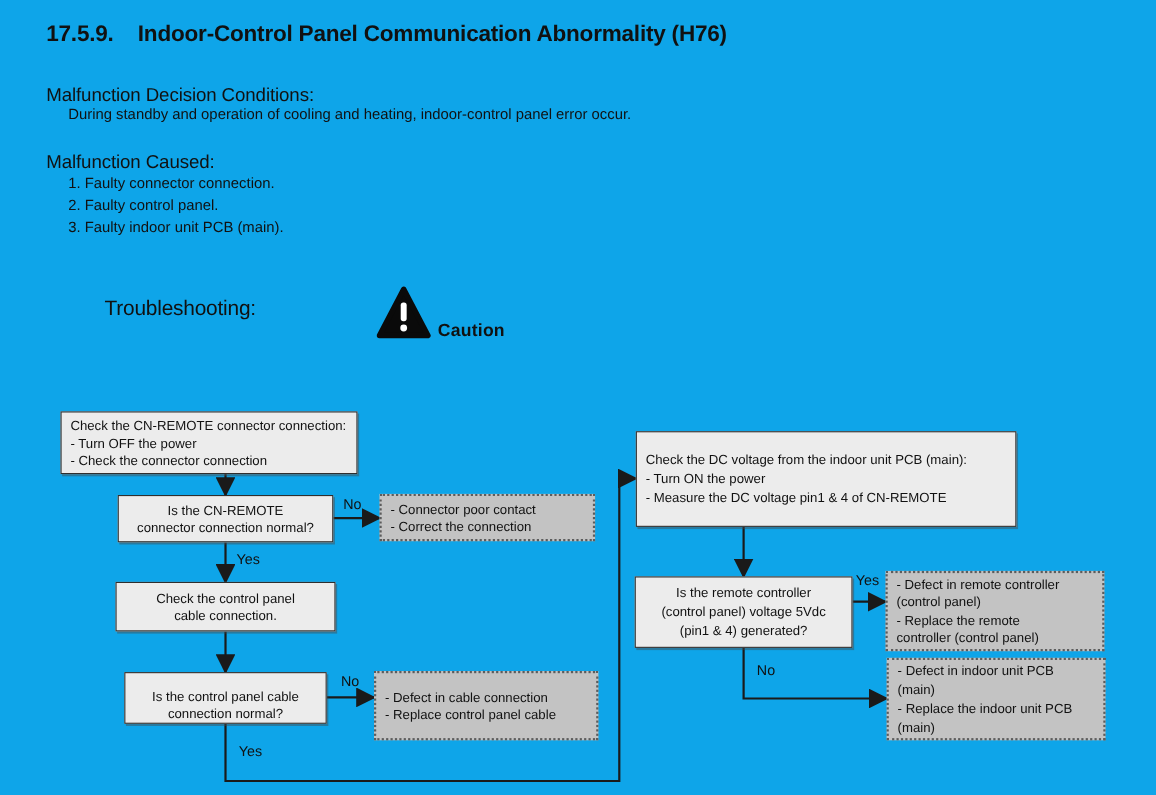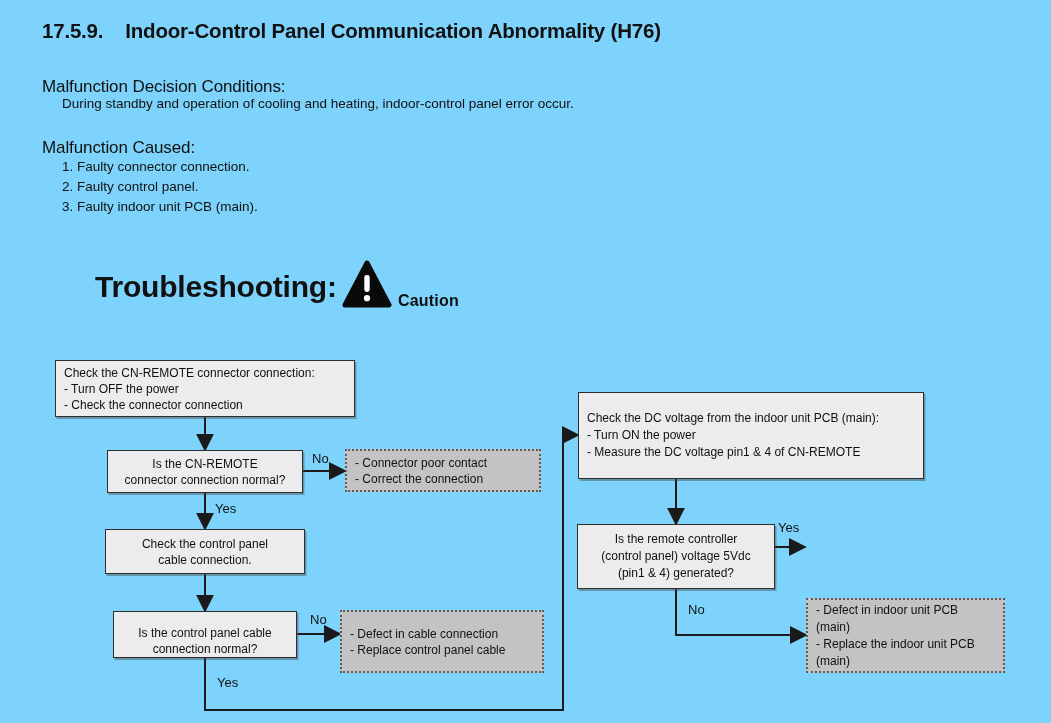"17.5.9. Indoor-Control Panel" .page { background: #7dd3fc -> #0ea5e9 }
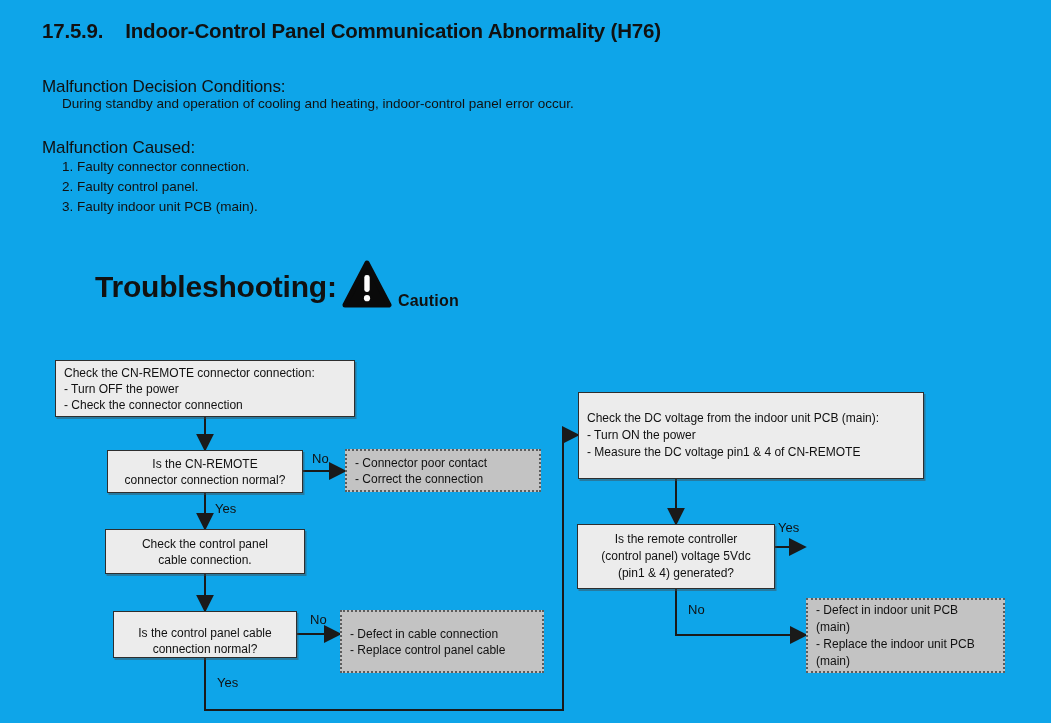"Troubleshooting:" .ts-heading { font-size: 30px -> 19px; font-weight: bold -> normal }
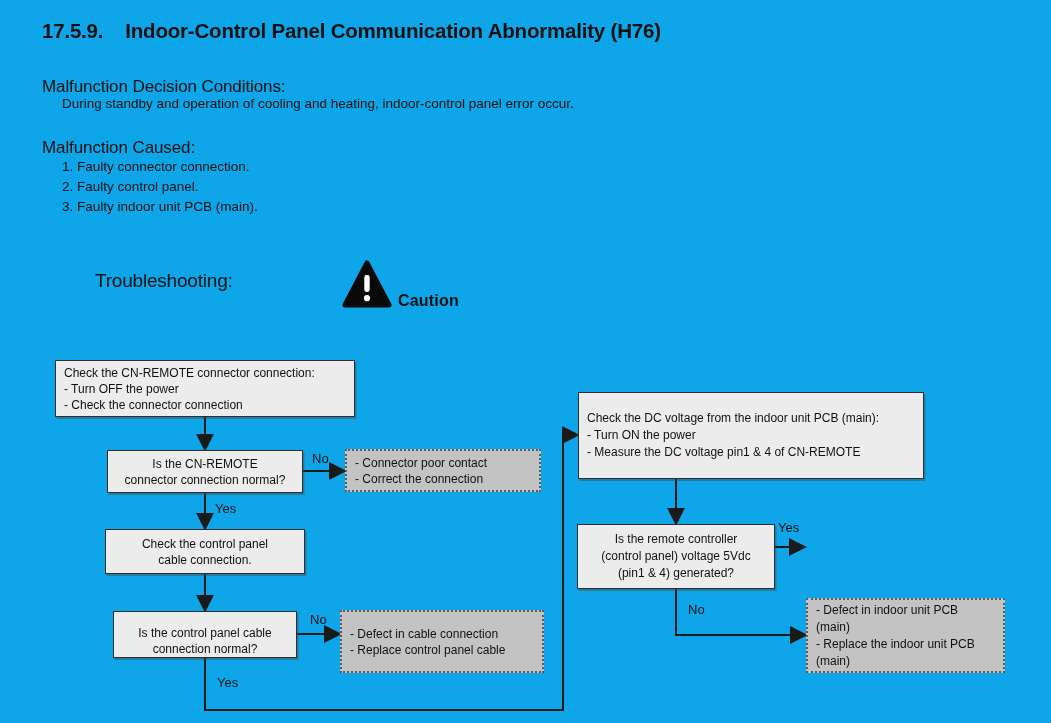"Check the CN-REMOTE connector" .pos-b1 { top: 360px -> 374px; width: 300px -> 270px }
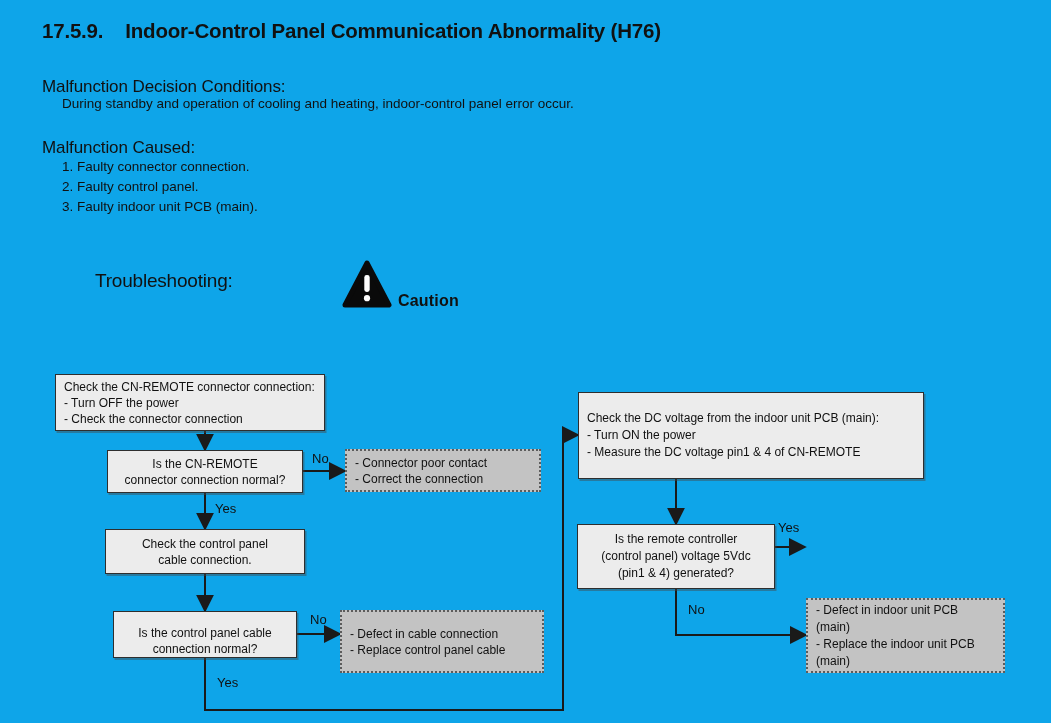"- Defect in remote controller" div.fbox { html: none -> <div> <div>- Defect in remote controller</div> <div>(control panel)</div> <div>- Replace the remote</div> <div>controller (control panel)</div> </div> }
